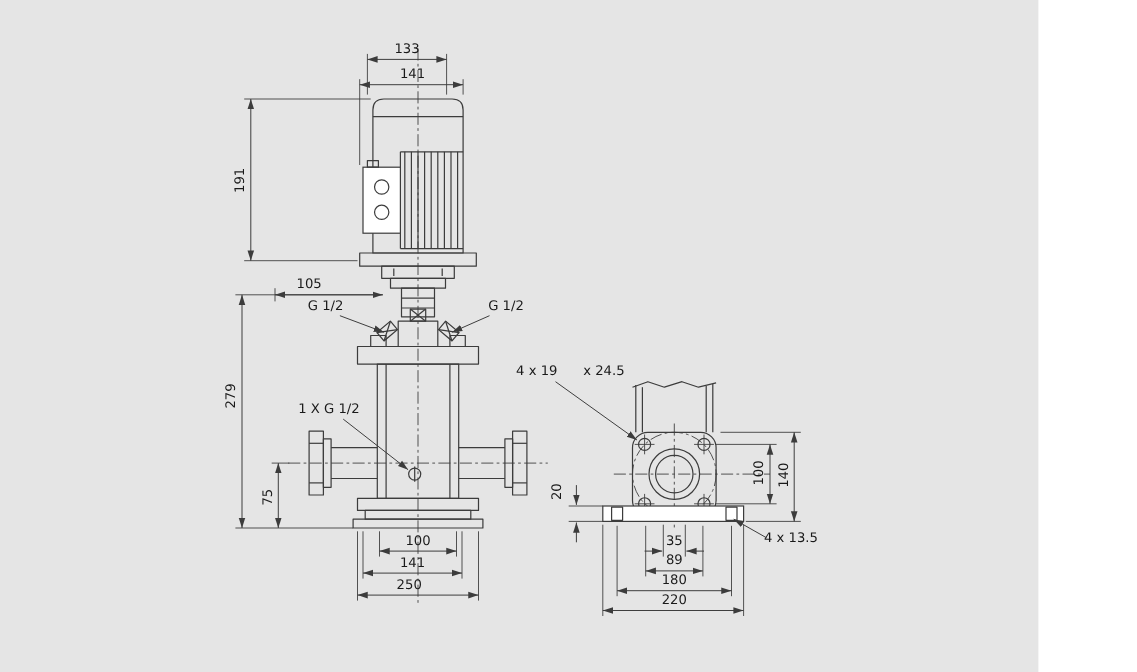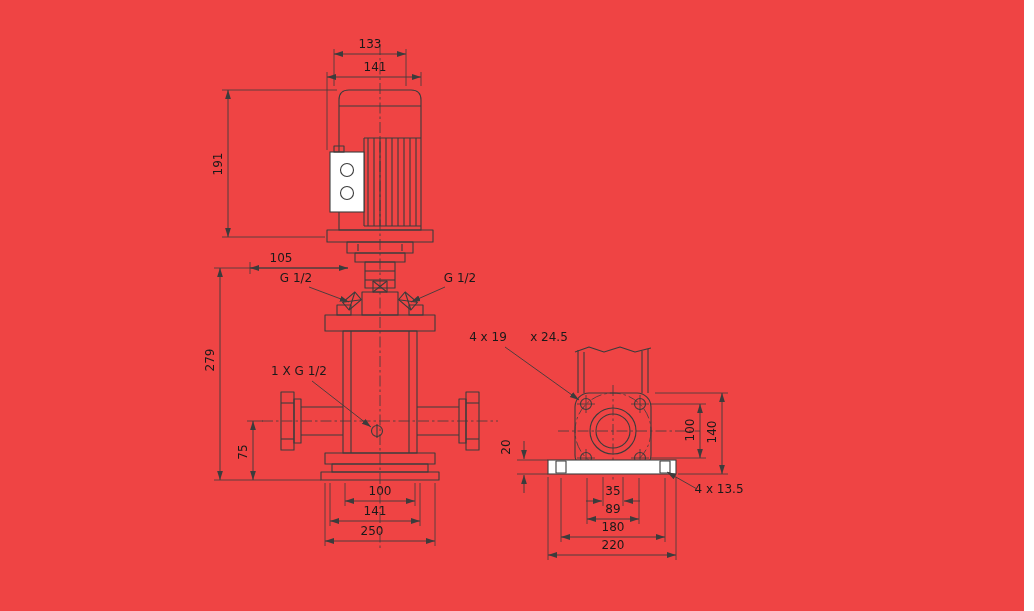"133" .stage { background: #ef4444 -> #e5e5e5; width: 1024px -> 944px }
